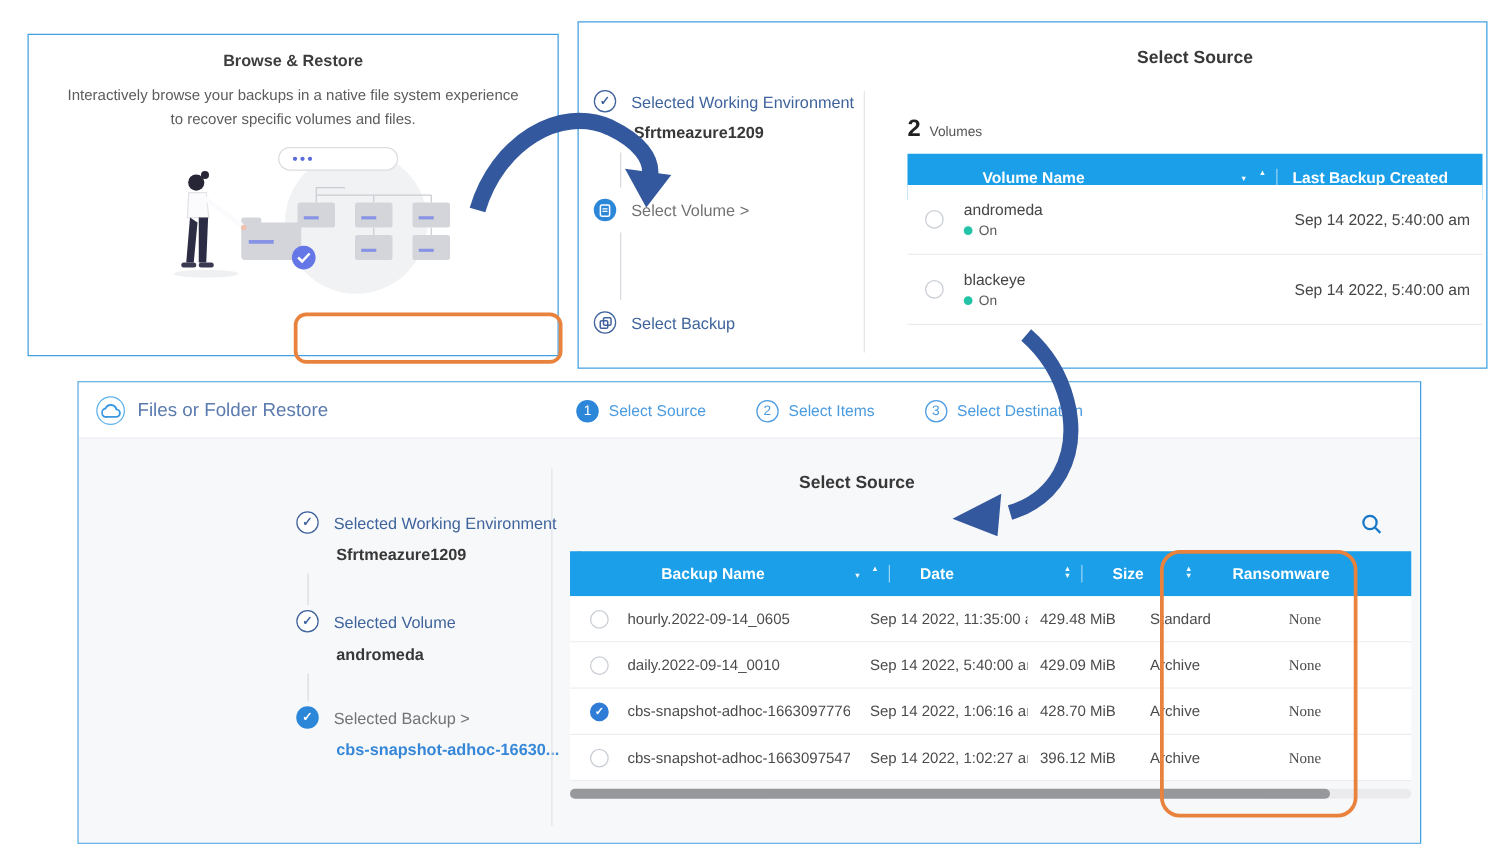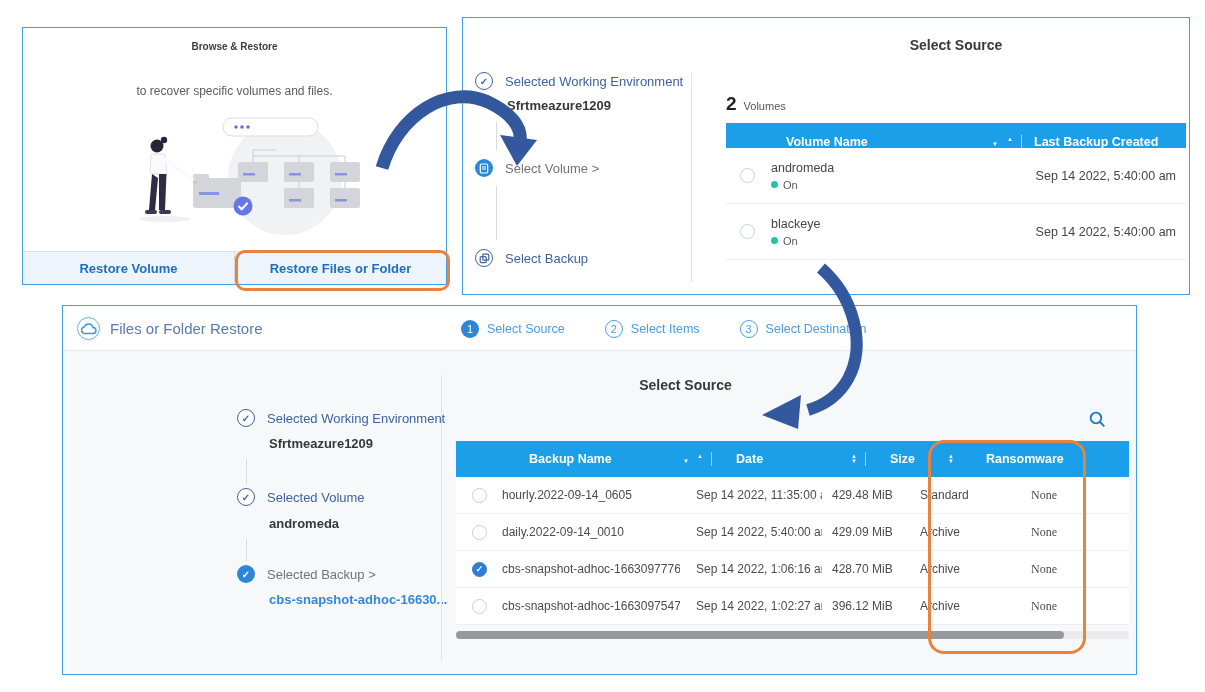"Browse & Restore" #browse-card h2 { font-size: 10px -> 13px }
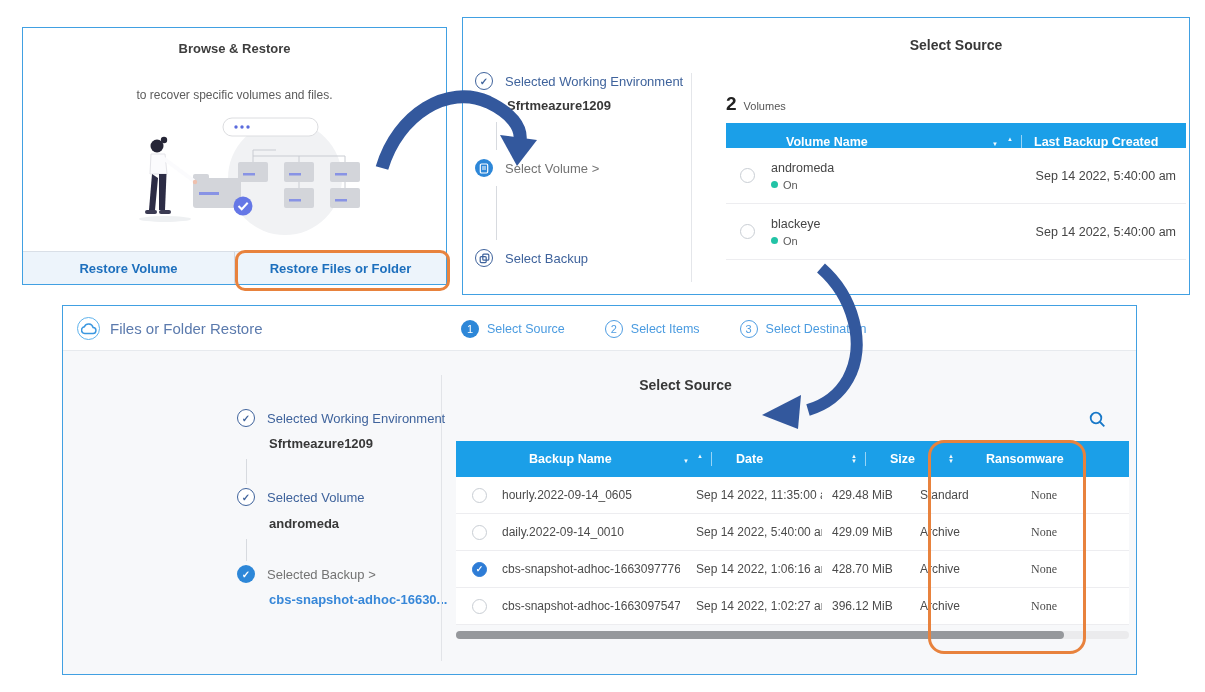"Interactively browse your backups in" span { html: none -> <span>Interactively browse your backups in a native file system experience</span> }
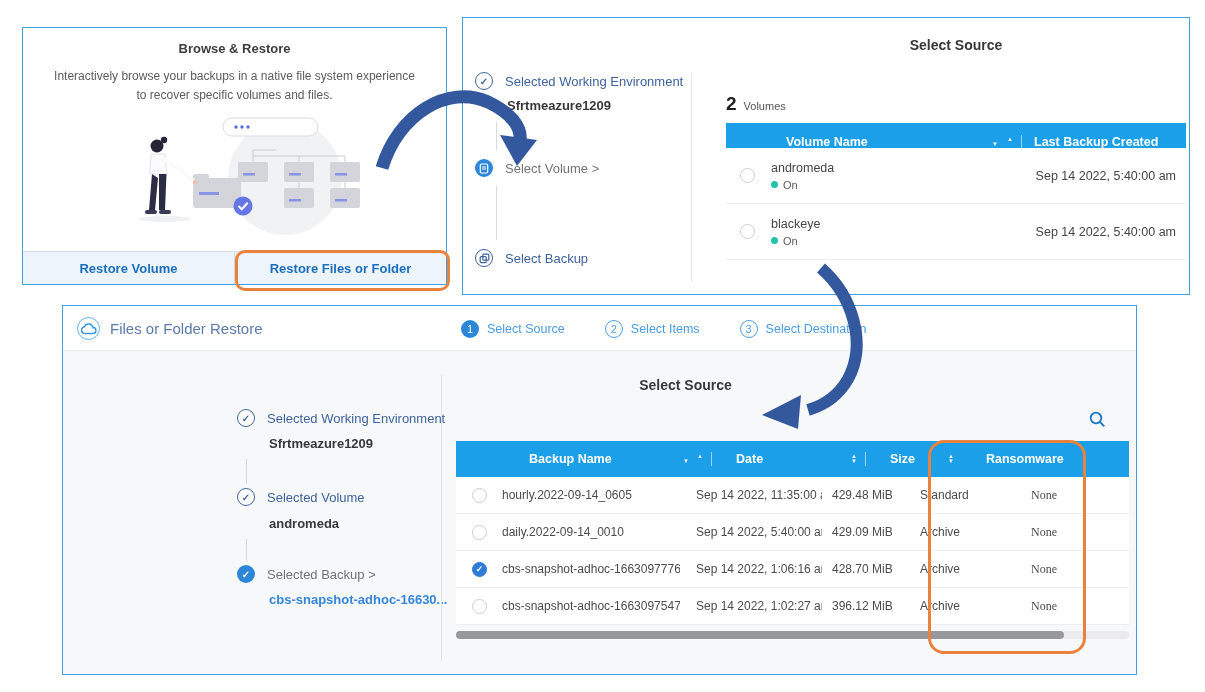"Restore Volume" div.card-footer { html: <div> <div>Restore Volume</div> <div>Restore Files or Folder</div> </div> -> none }
